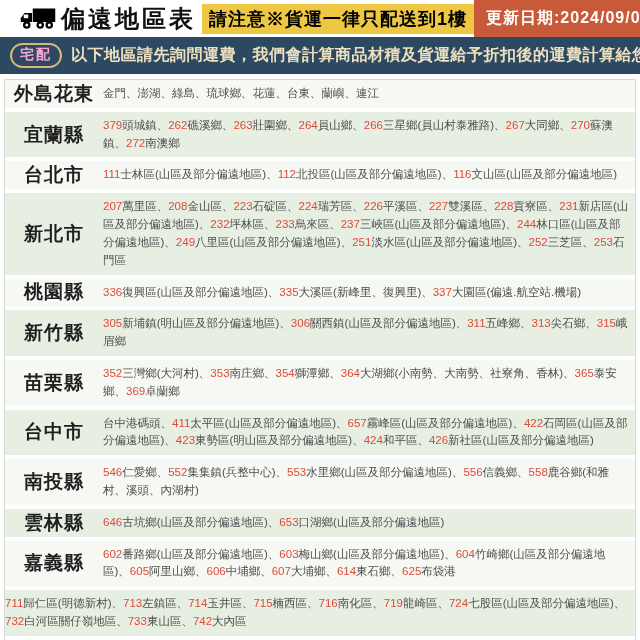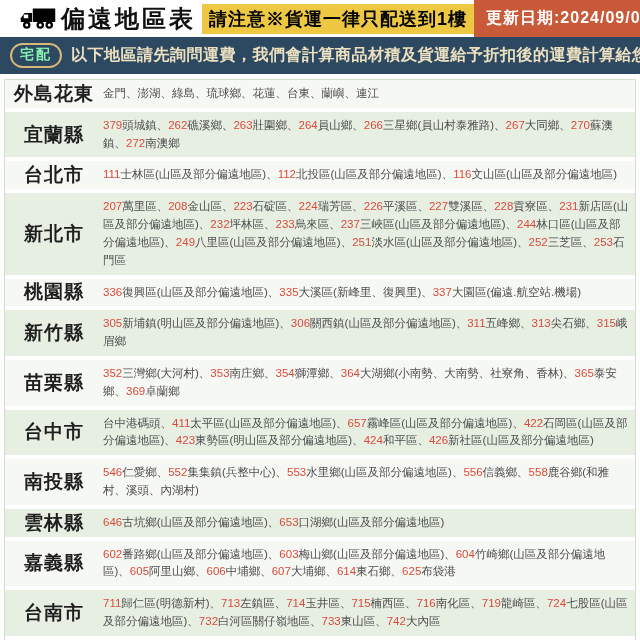"宅配" .badge { color: #86efac -> #f9a8d4 }
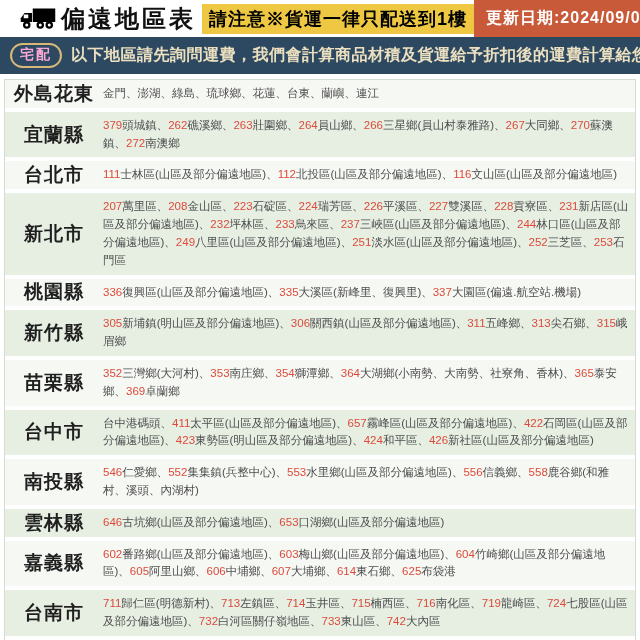"台南市" div.region { html: <div>台南市</div> -> none }
